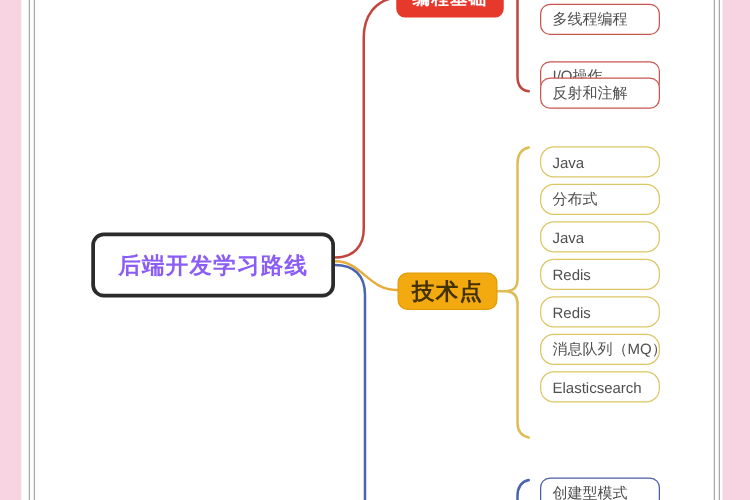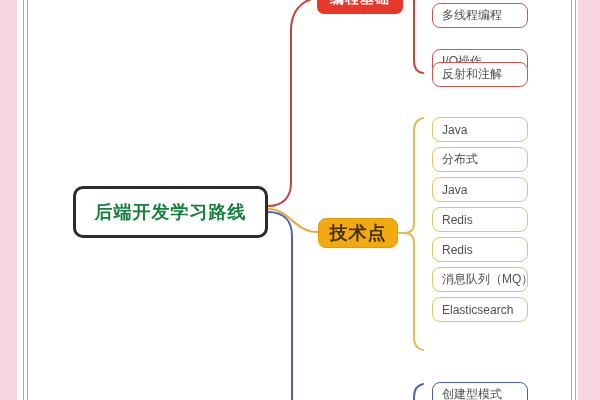"Java" .c-yellow { border-radius: none -> 11px }
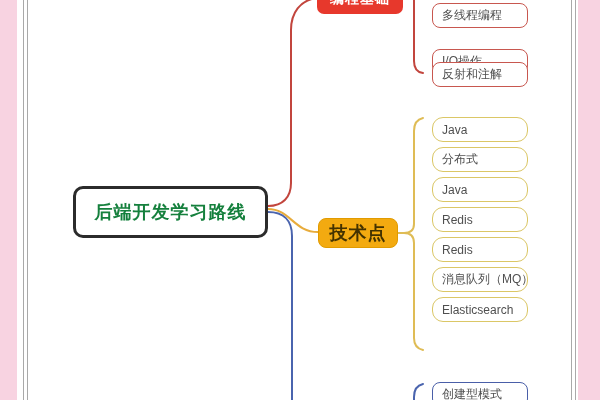"后端开发学习路线" .root { color: #15803d -> #8b5cf6 }
